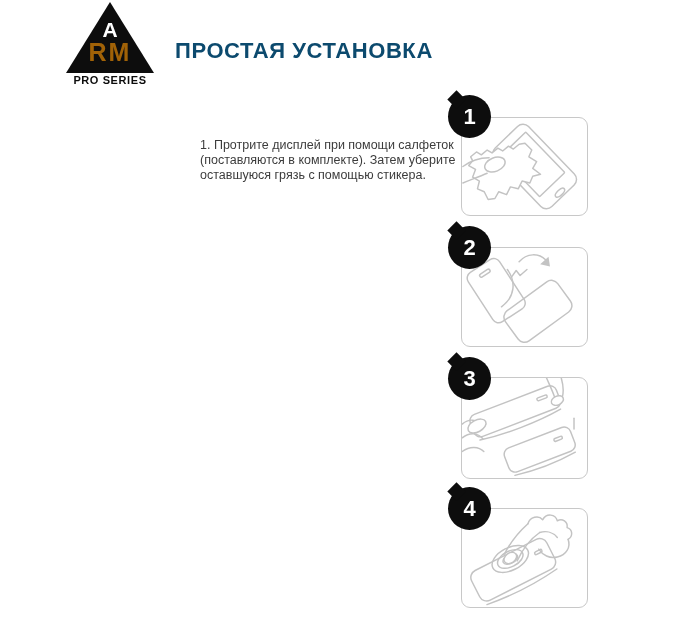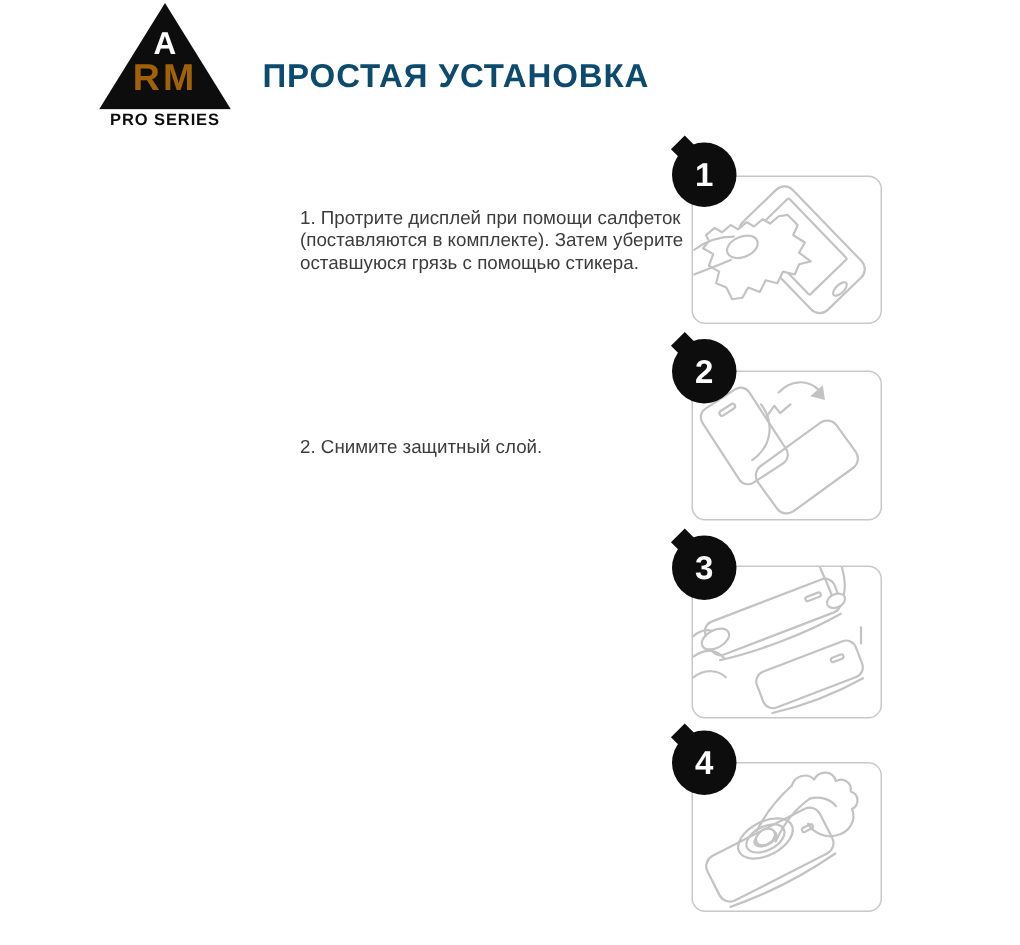"2. Снимите защитный слой." div.step-text { html: <div>2. Снимите защитный слой.</div> -> none }
